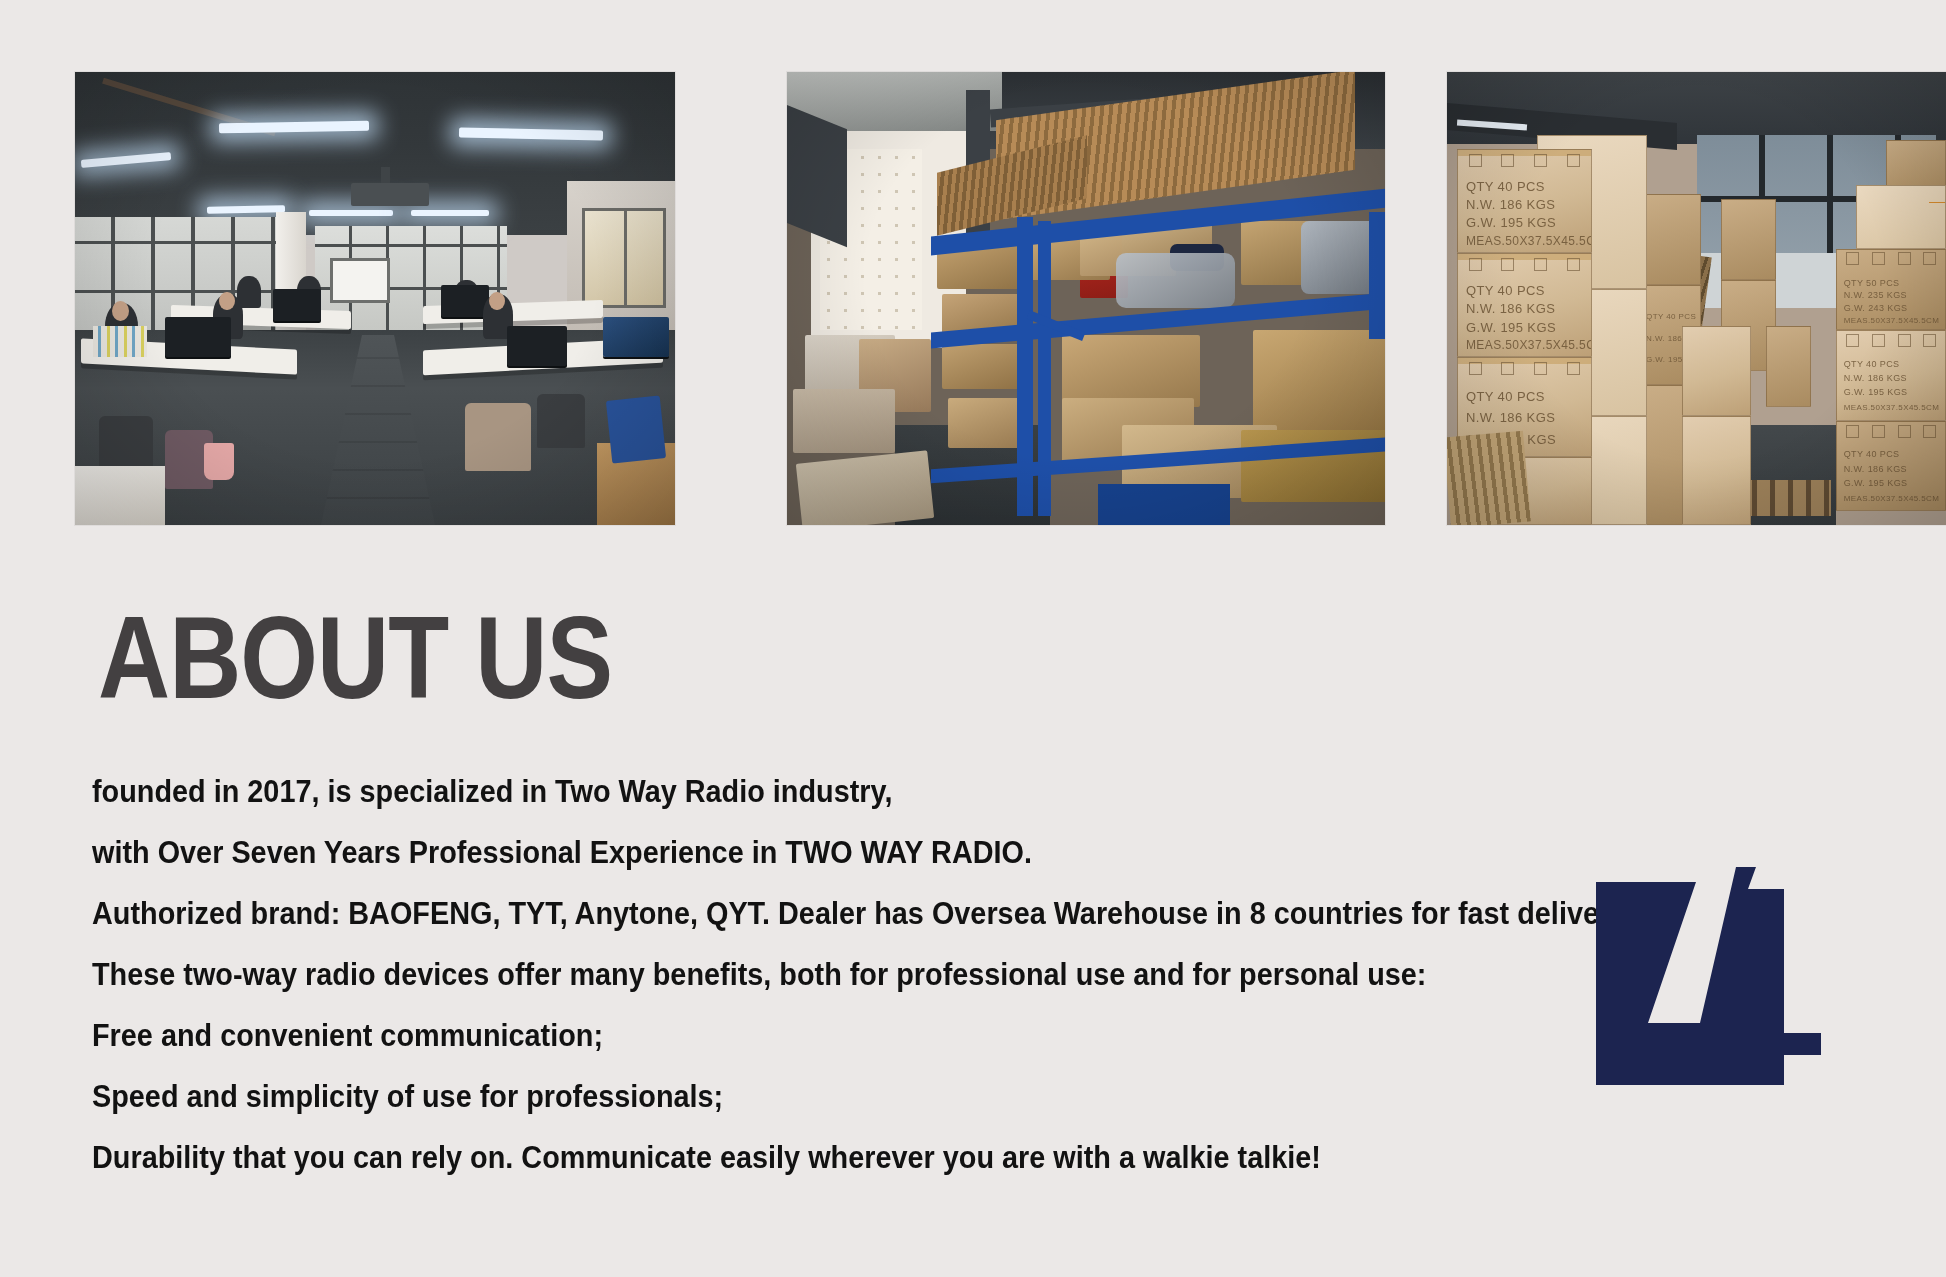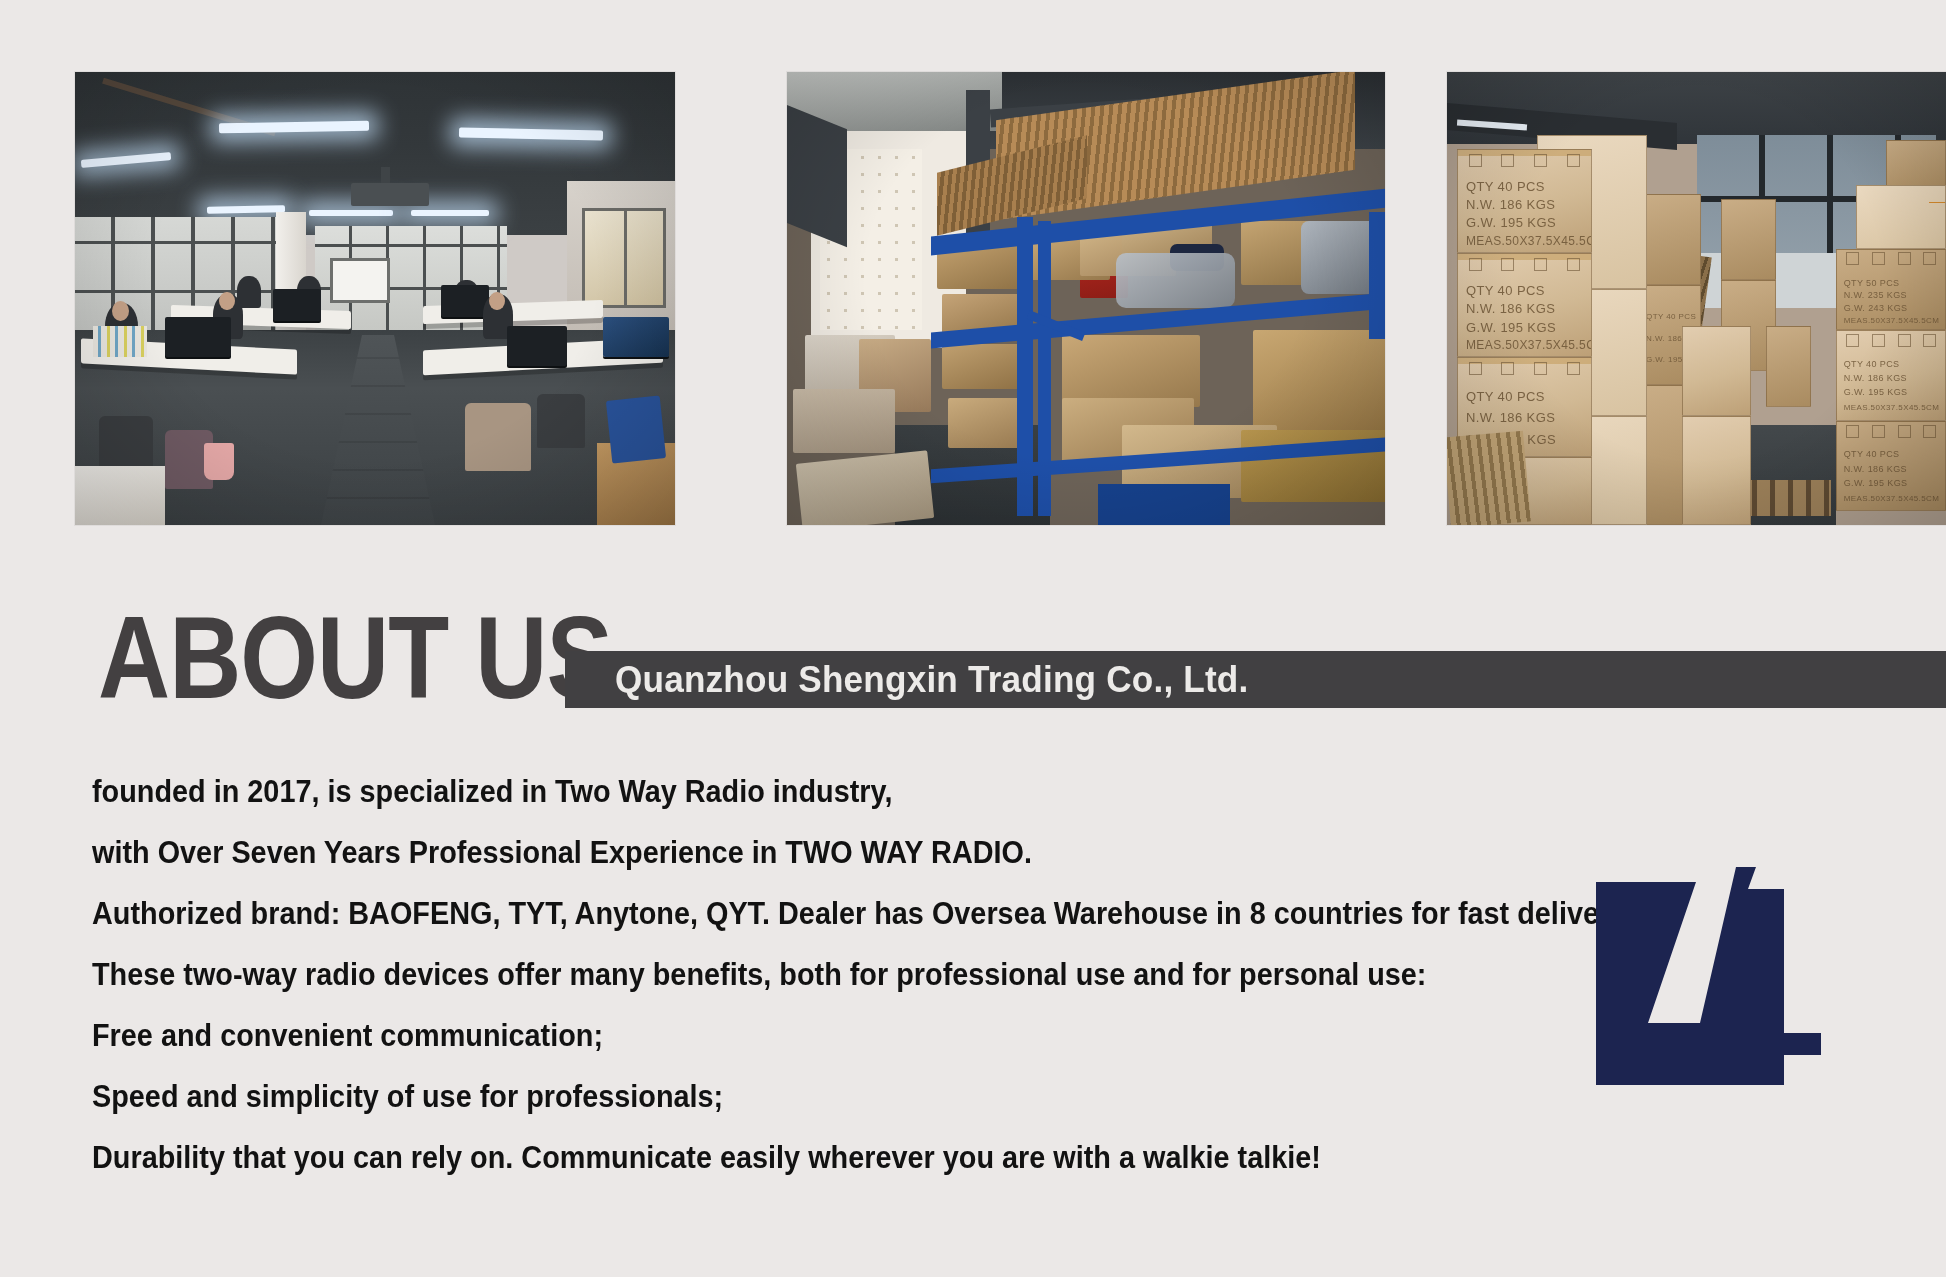"Quanzhou Shengxin Trading Co., Ltd." div.company-bar { html: <div> <div>Quanzhou Shengxin Trading Co., Ltd.</div> </div> -> none }
